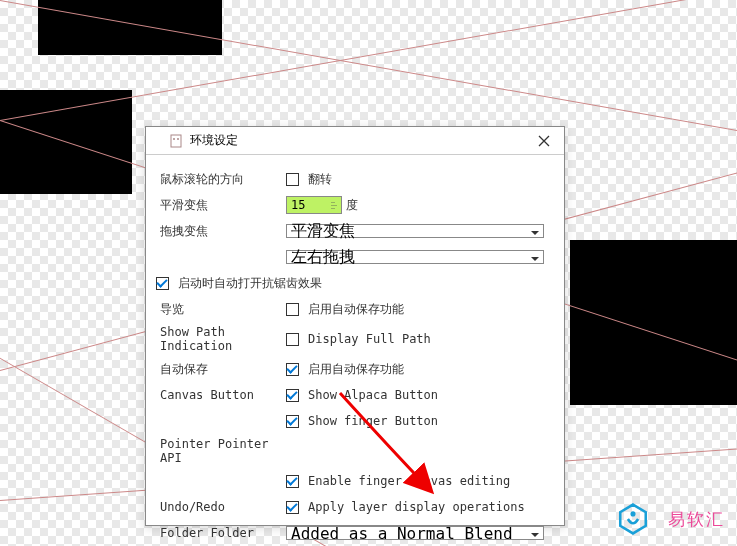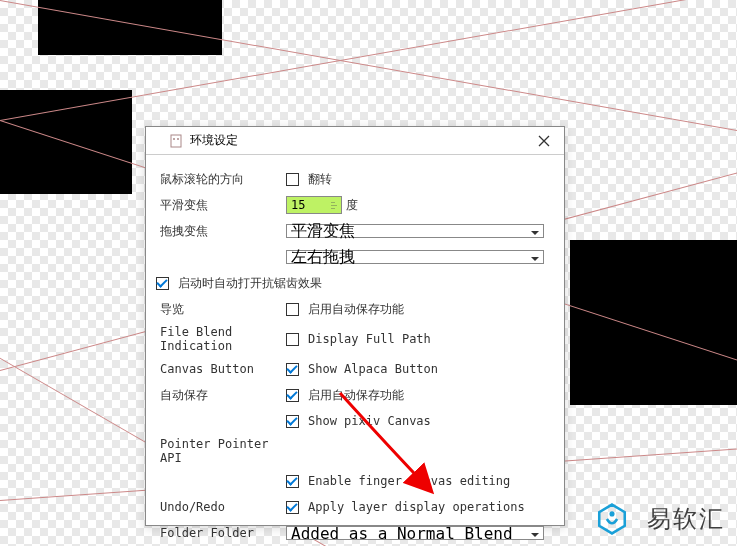"File Blend Indication" div.lbl { text: File Blend -> Show Path }
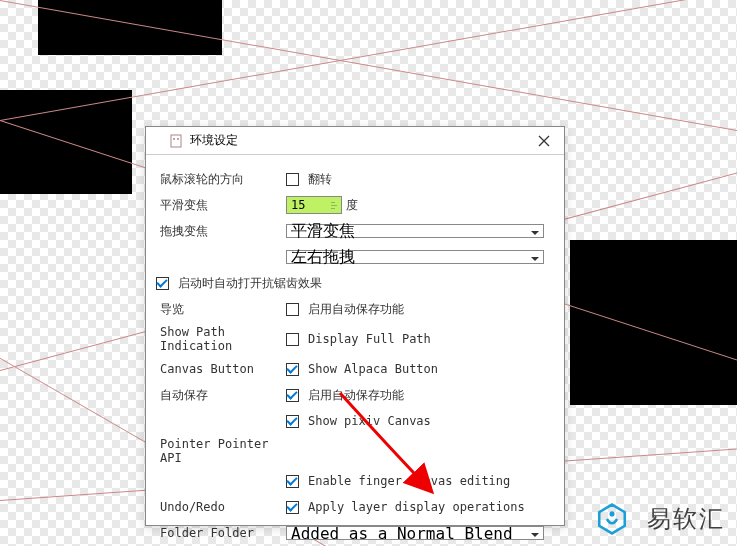"Canvas Button" div.row { order: before "自动保存" -> after "自动保存" }
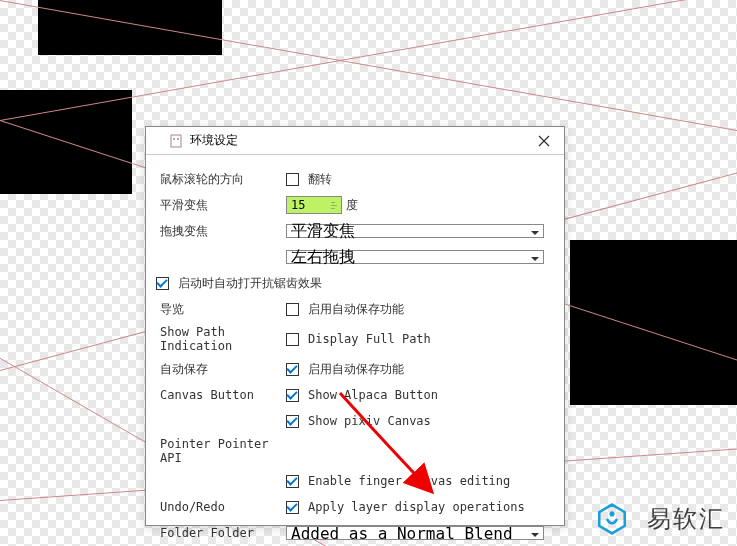"Show pixiv Canvas" span.chktxt { text: pixiv Canvas -> finger Button }
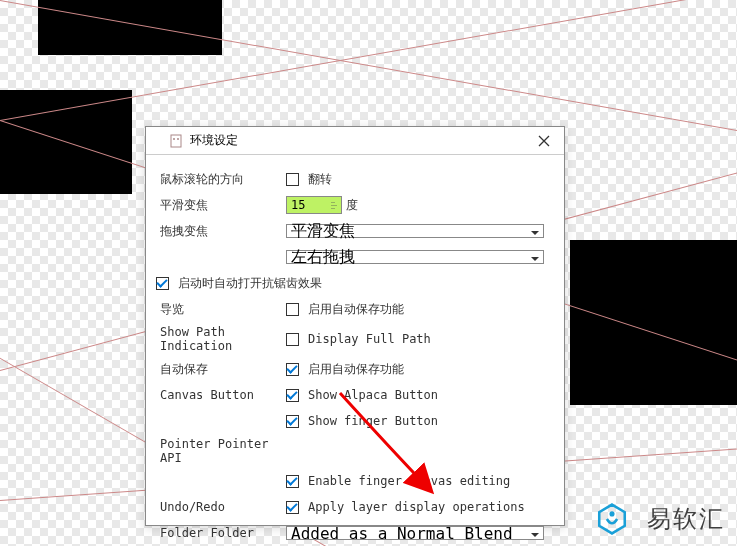"易软汇" .wm { color: #404040 -> #ec4899; font-size: 24px -> 17px }
